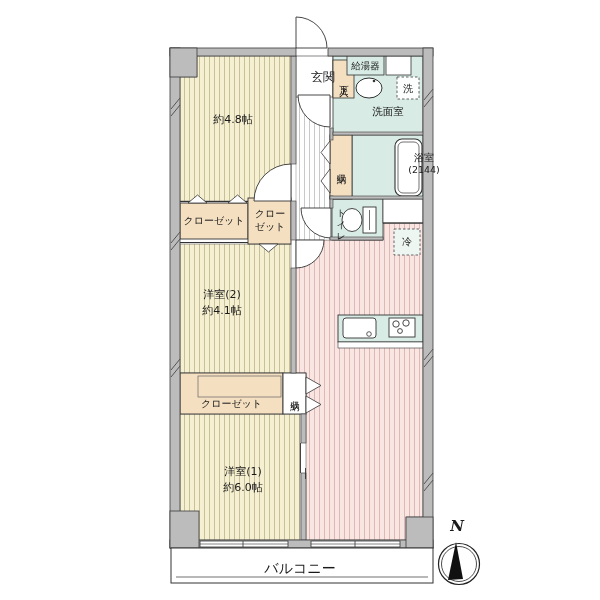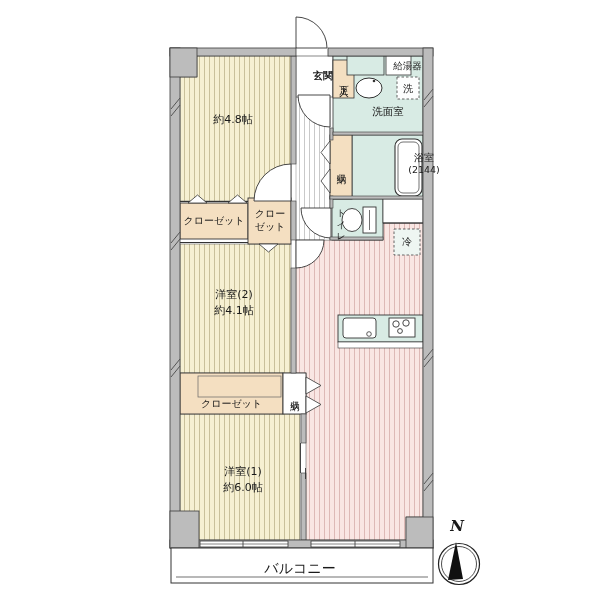"給湯器" div.lbl { padding-left: 42px -> none }
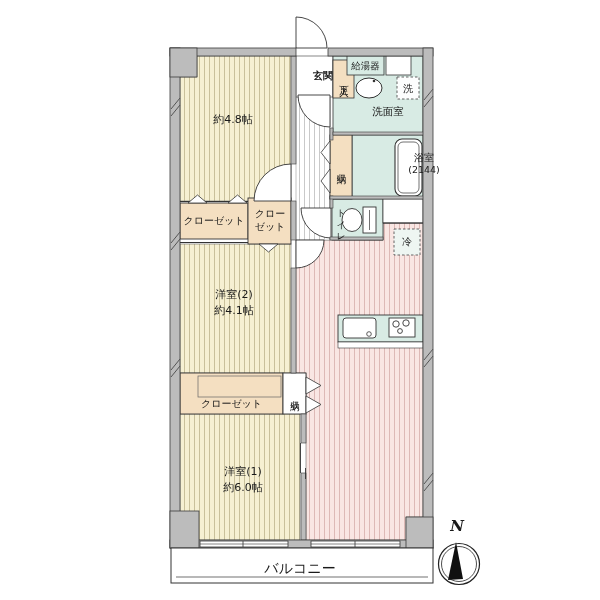"玄関" div.lbl { font-size: 10px -> 12px; font-weight: bold -> none }
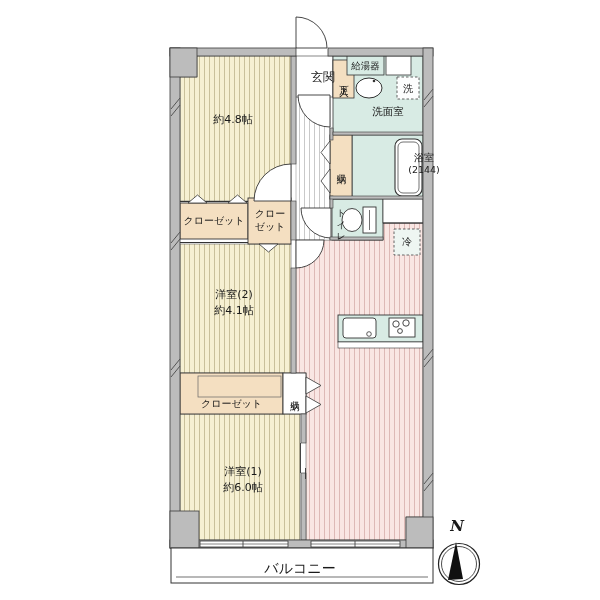"洋室(2)" div.lbl { left: 184px -> 172px }
